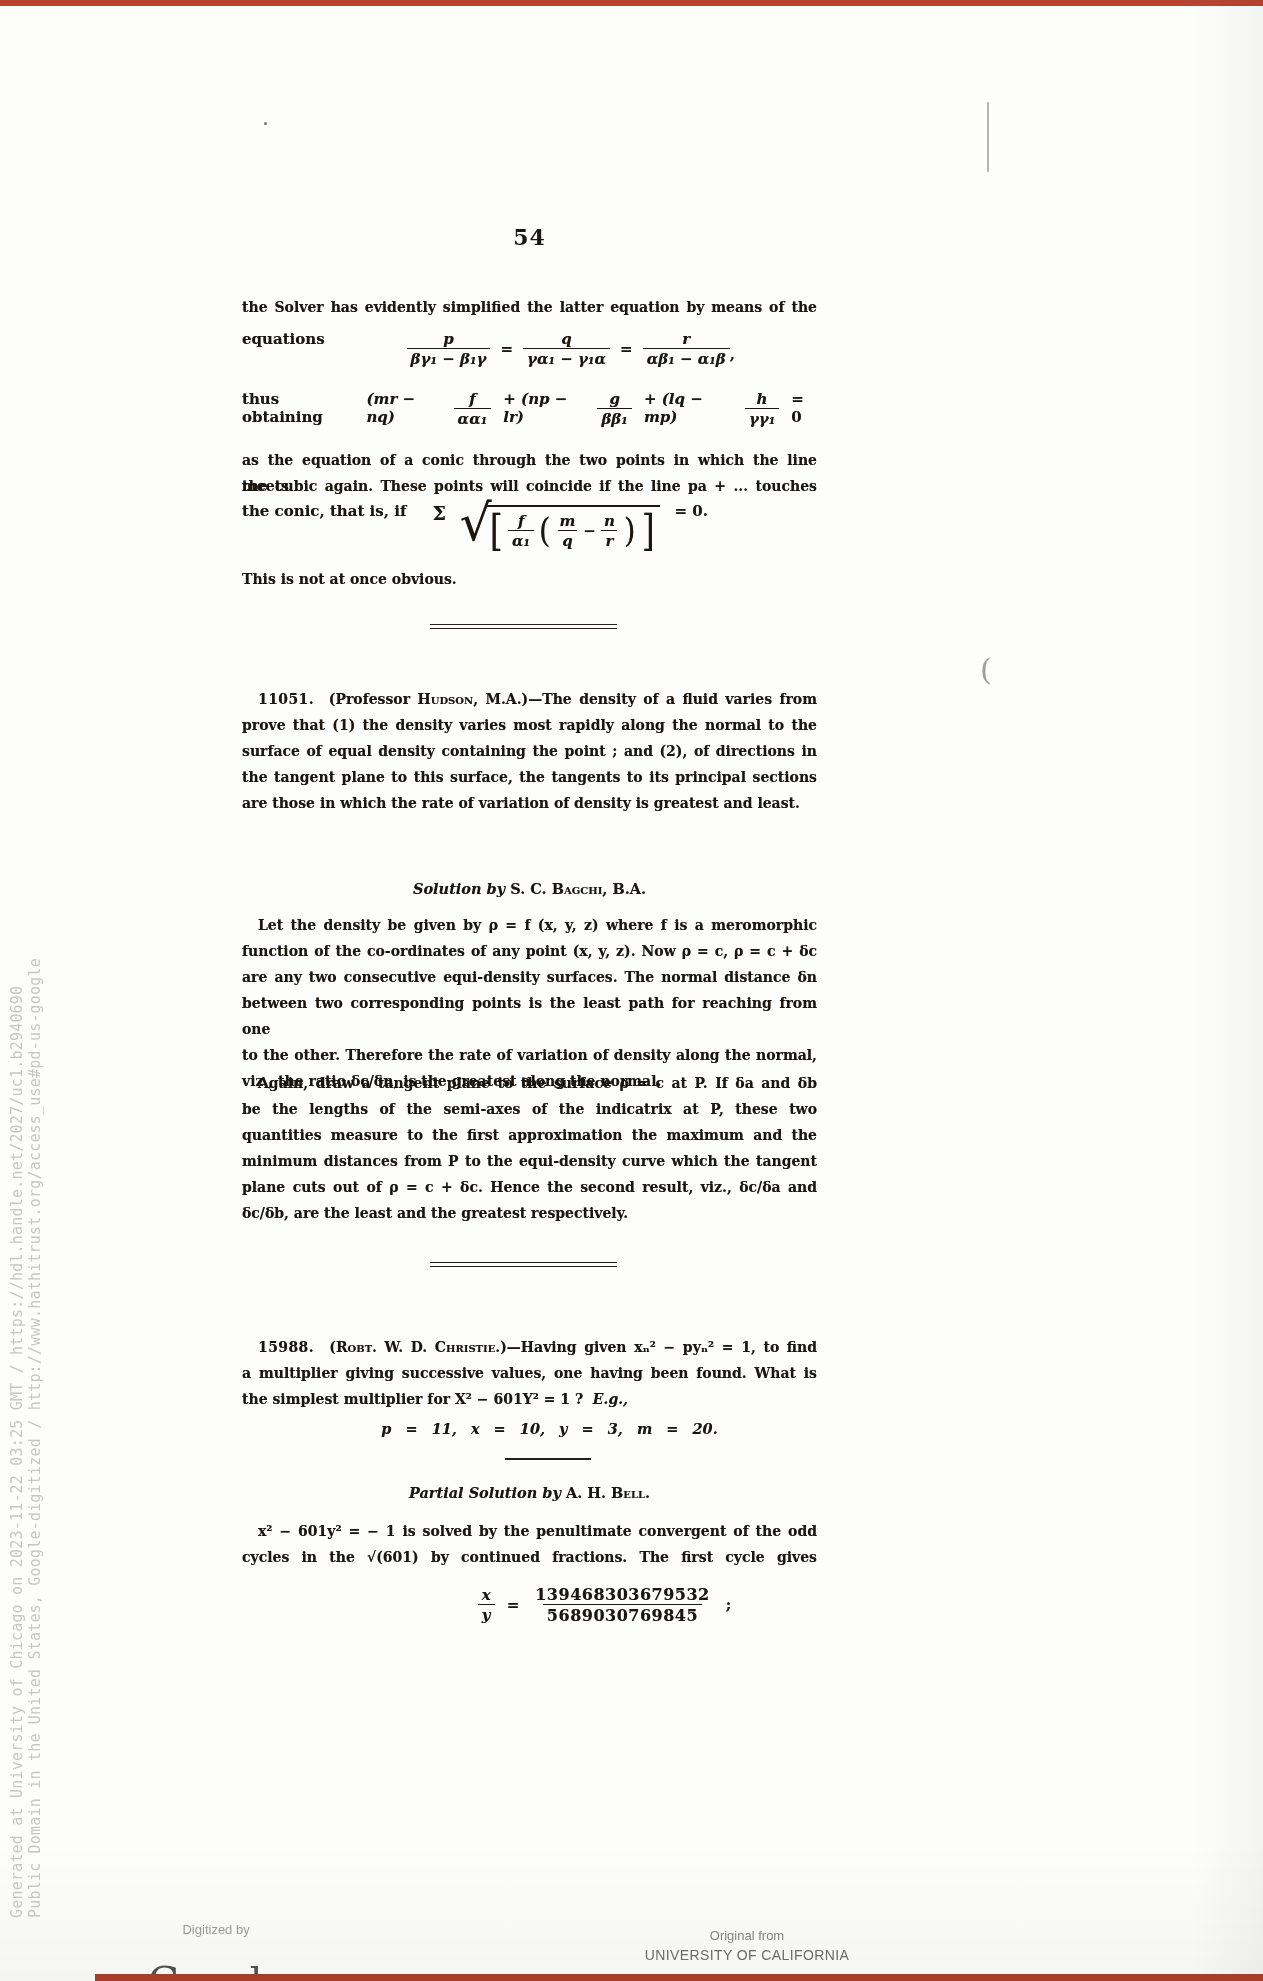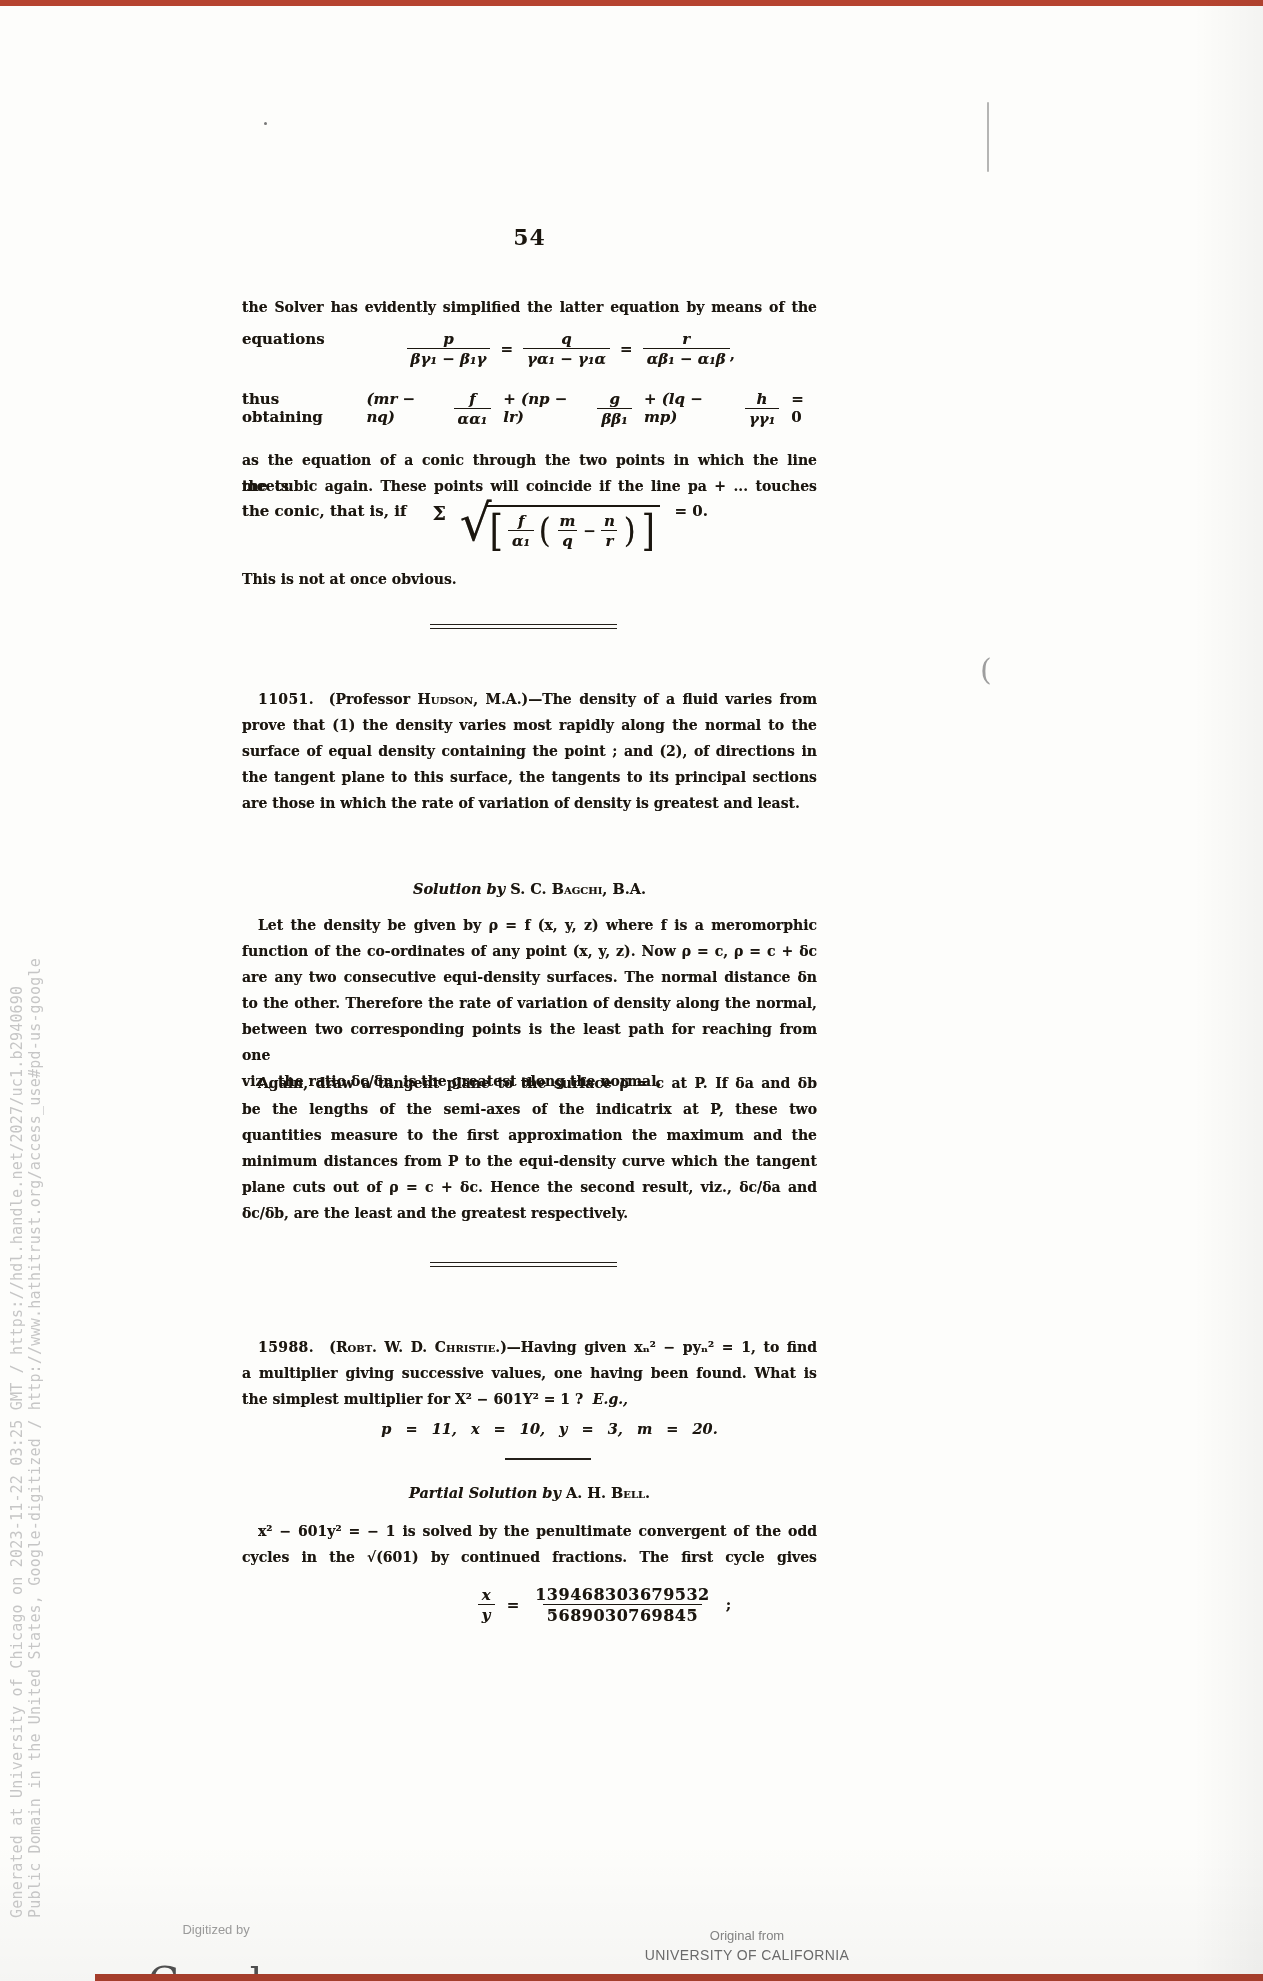"to the other. Therefore the" div.jl { order: before "between two corresponding points is" -> after "between two corresponding points is" }
